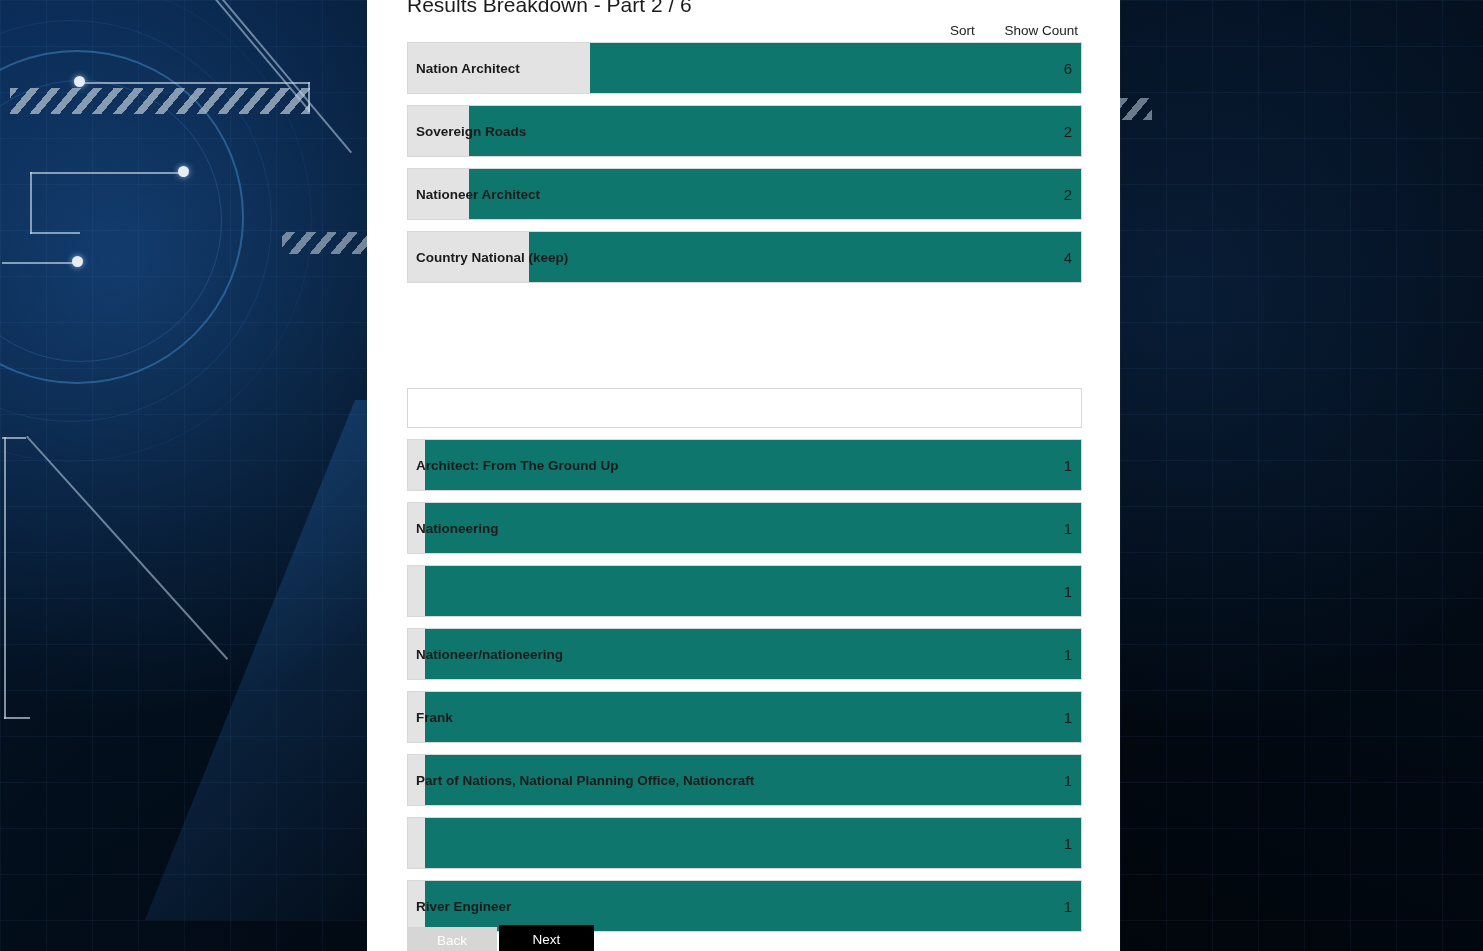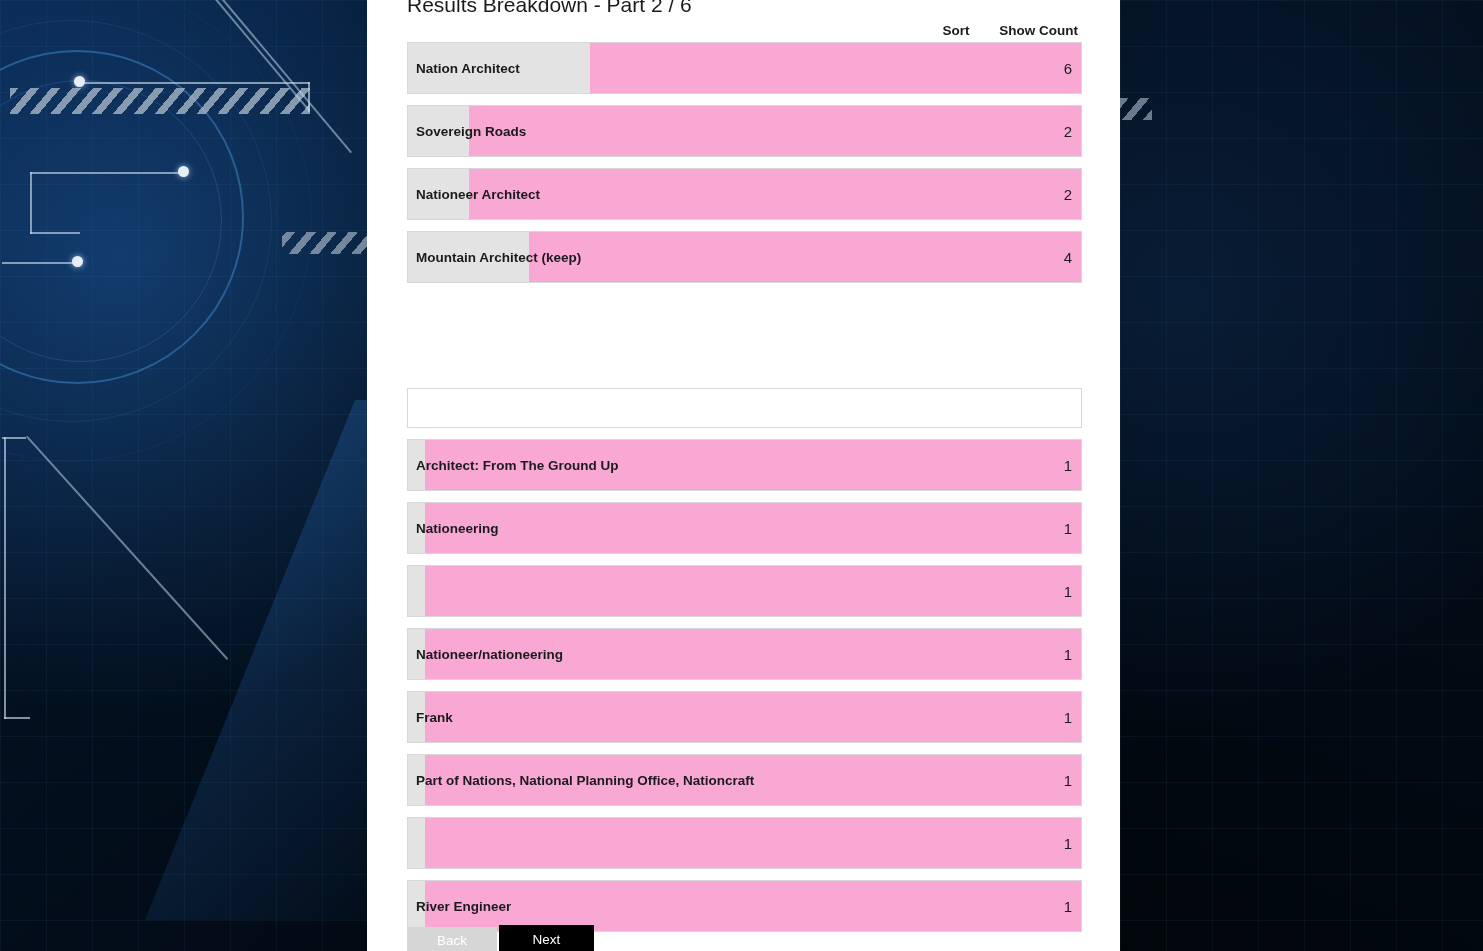"Sort Show Count" .col-heads { font-weight: bold -> none }
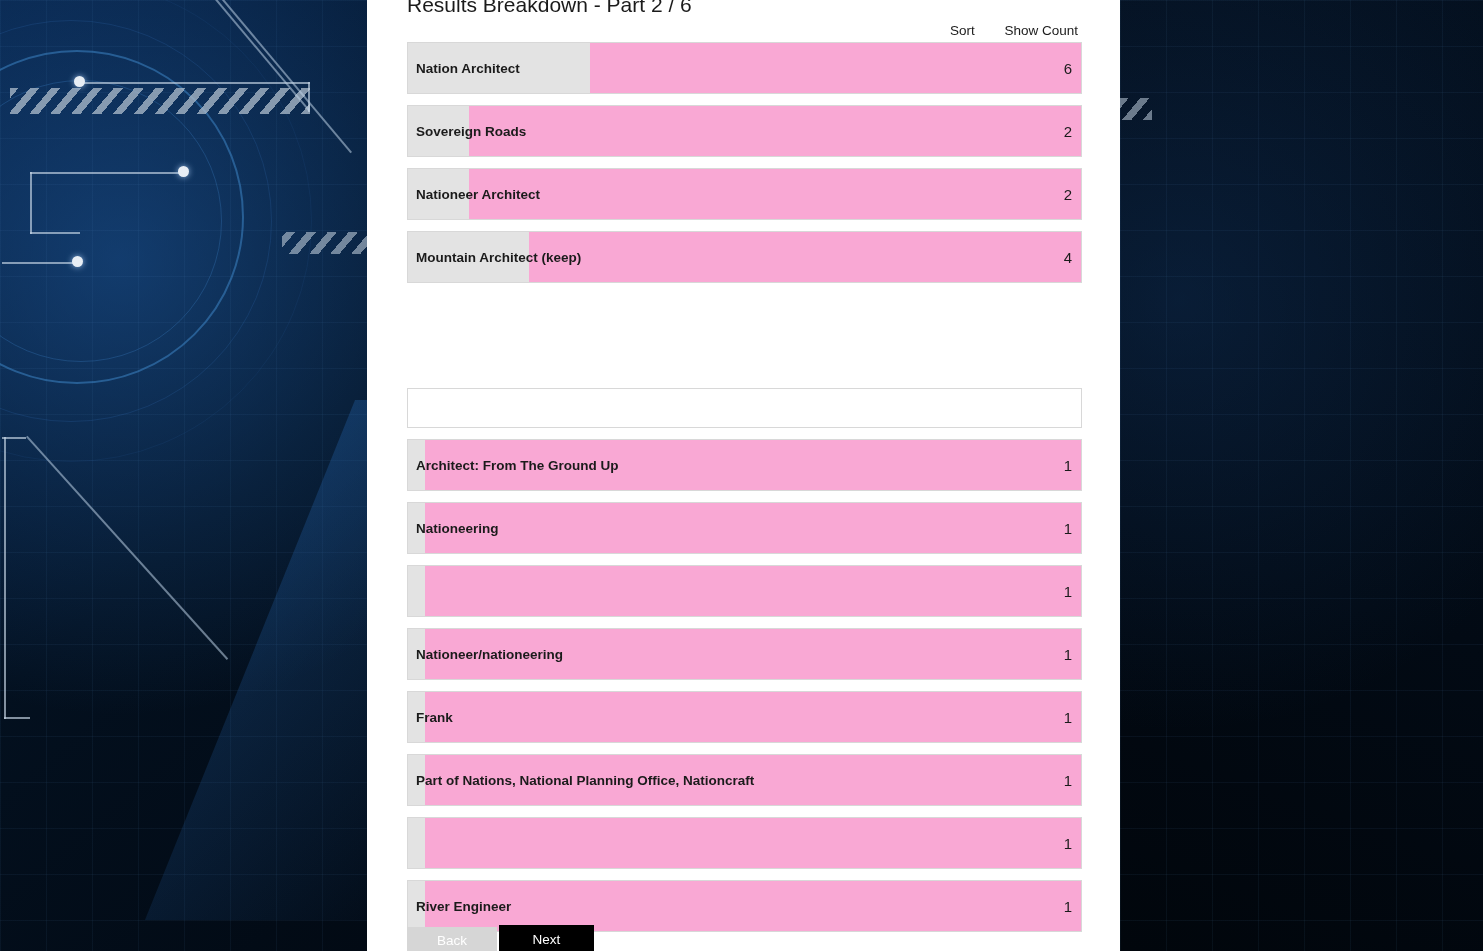"Nation Architect" .bar-row { background: #f9a8d4 -> #0f766e }
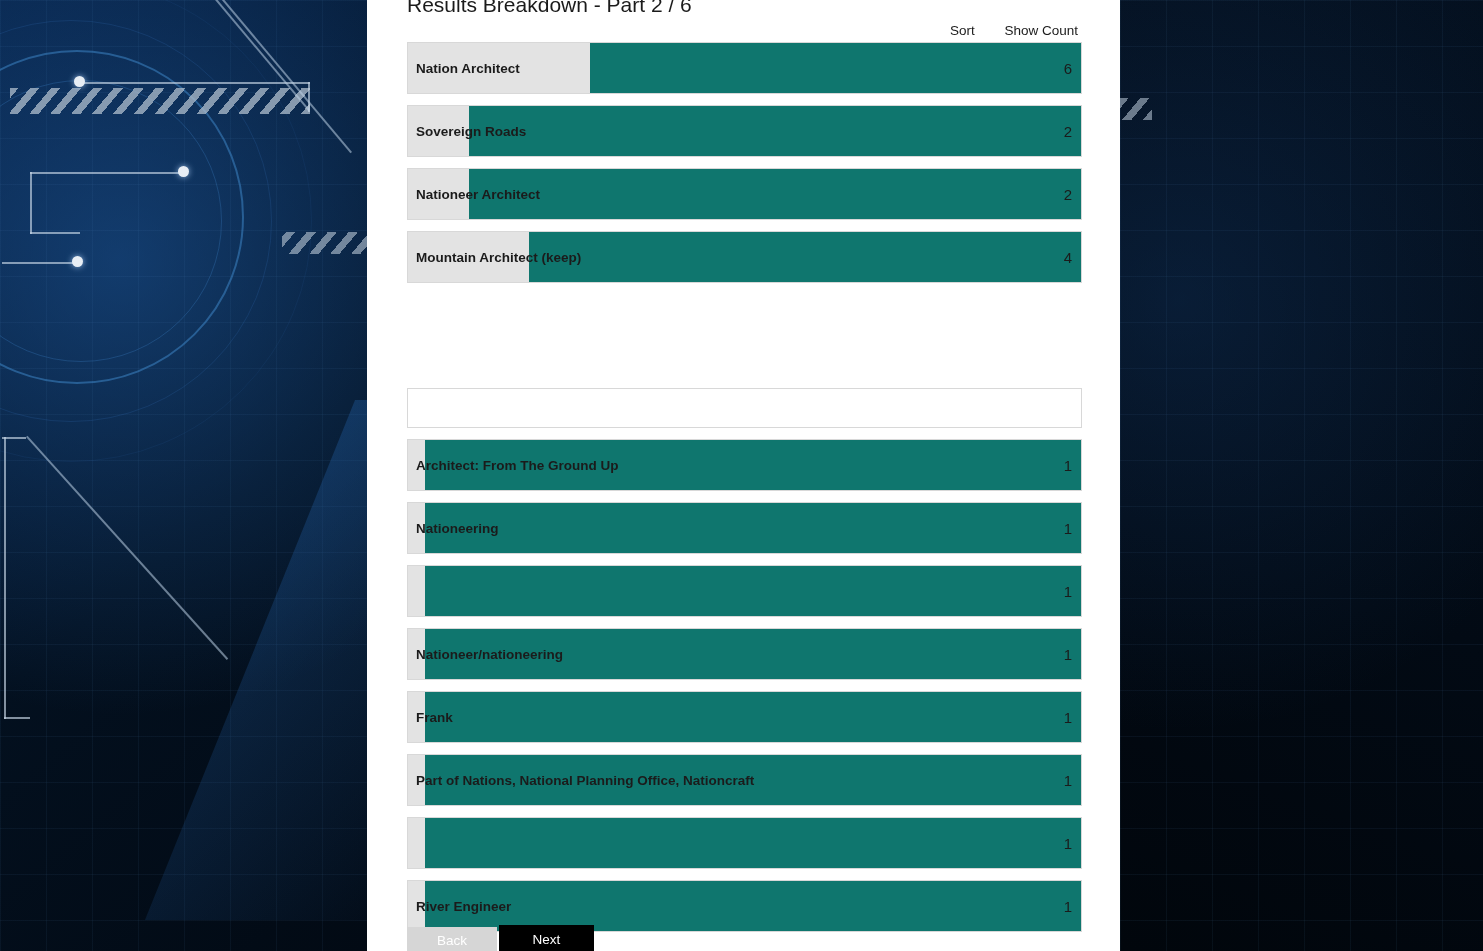"Mountain Architect (keep)" div.bar-label { text: Mountain Architect -> Country National }
